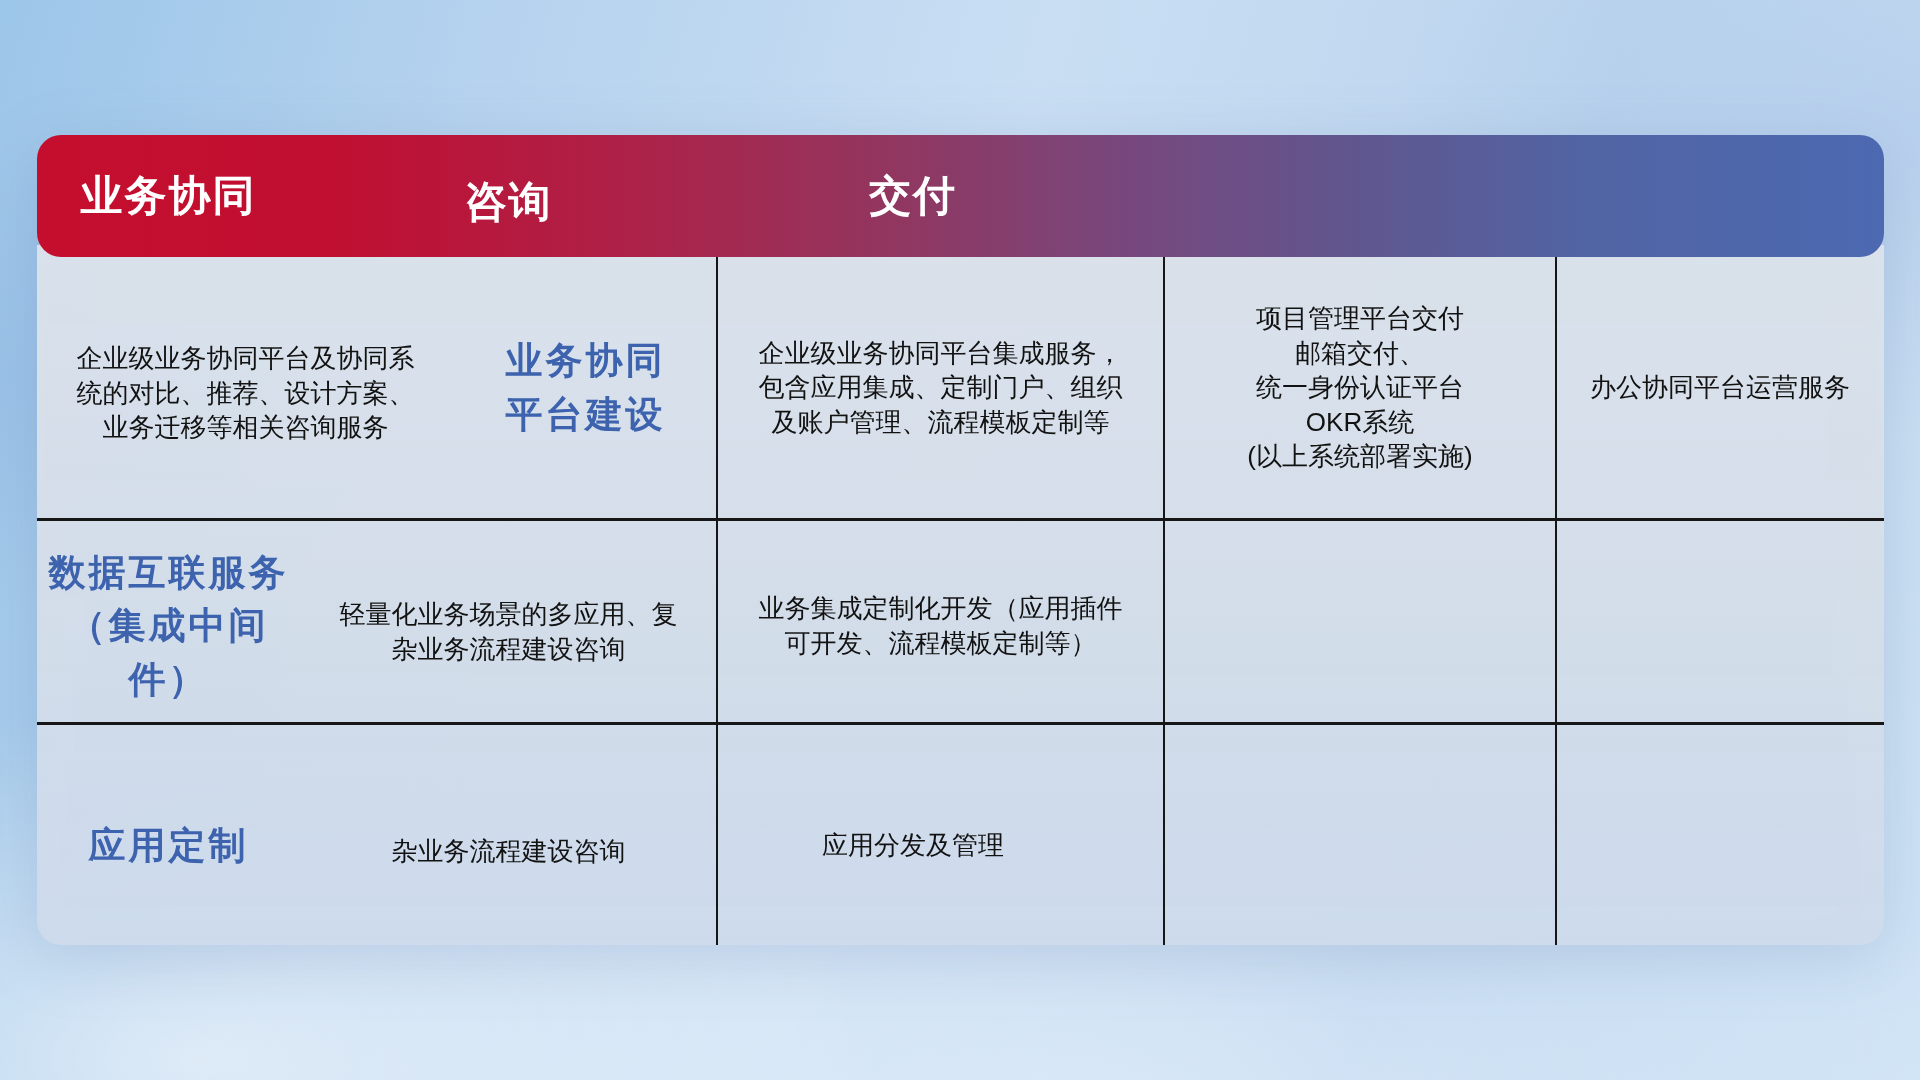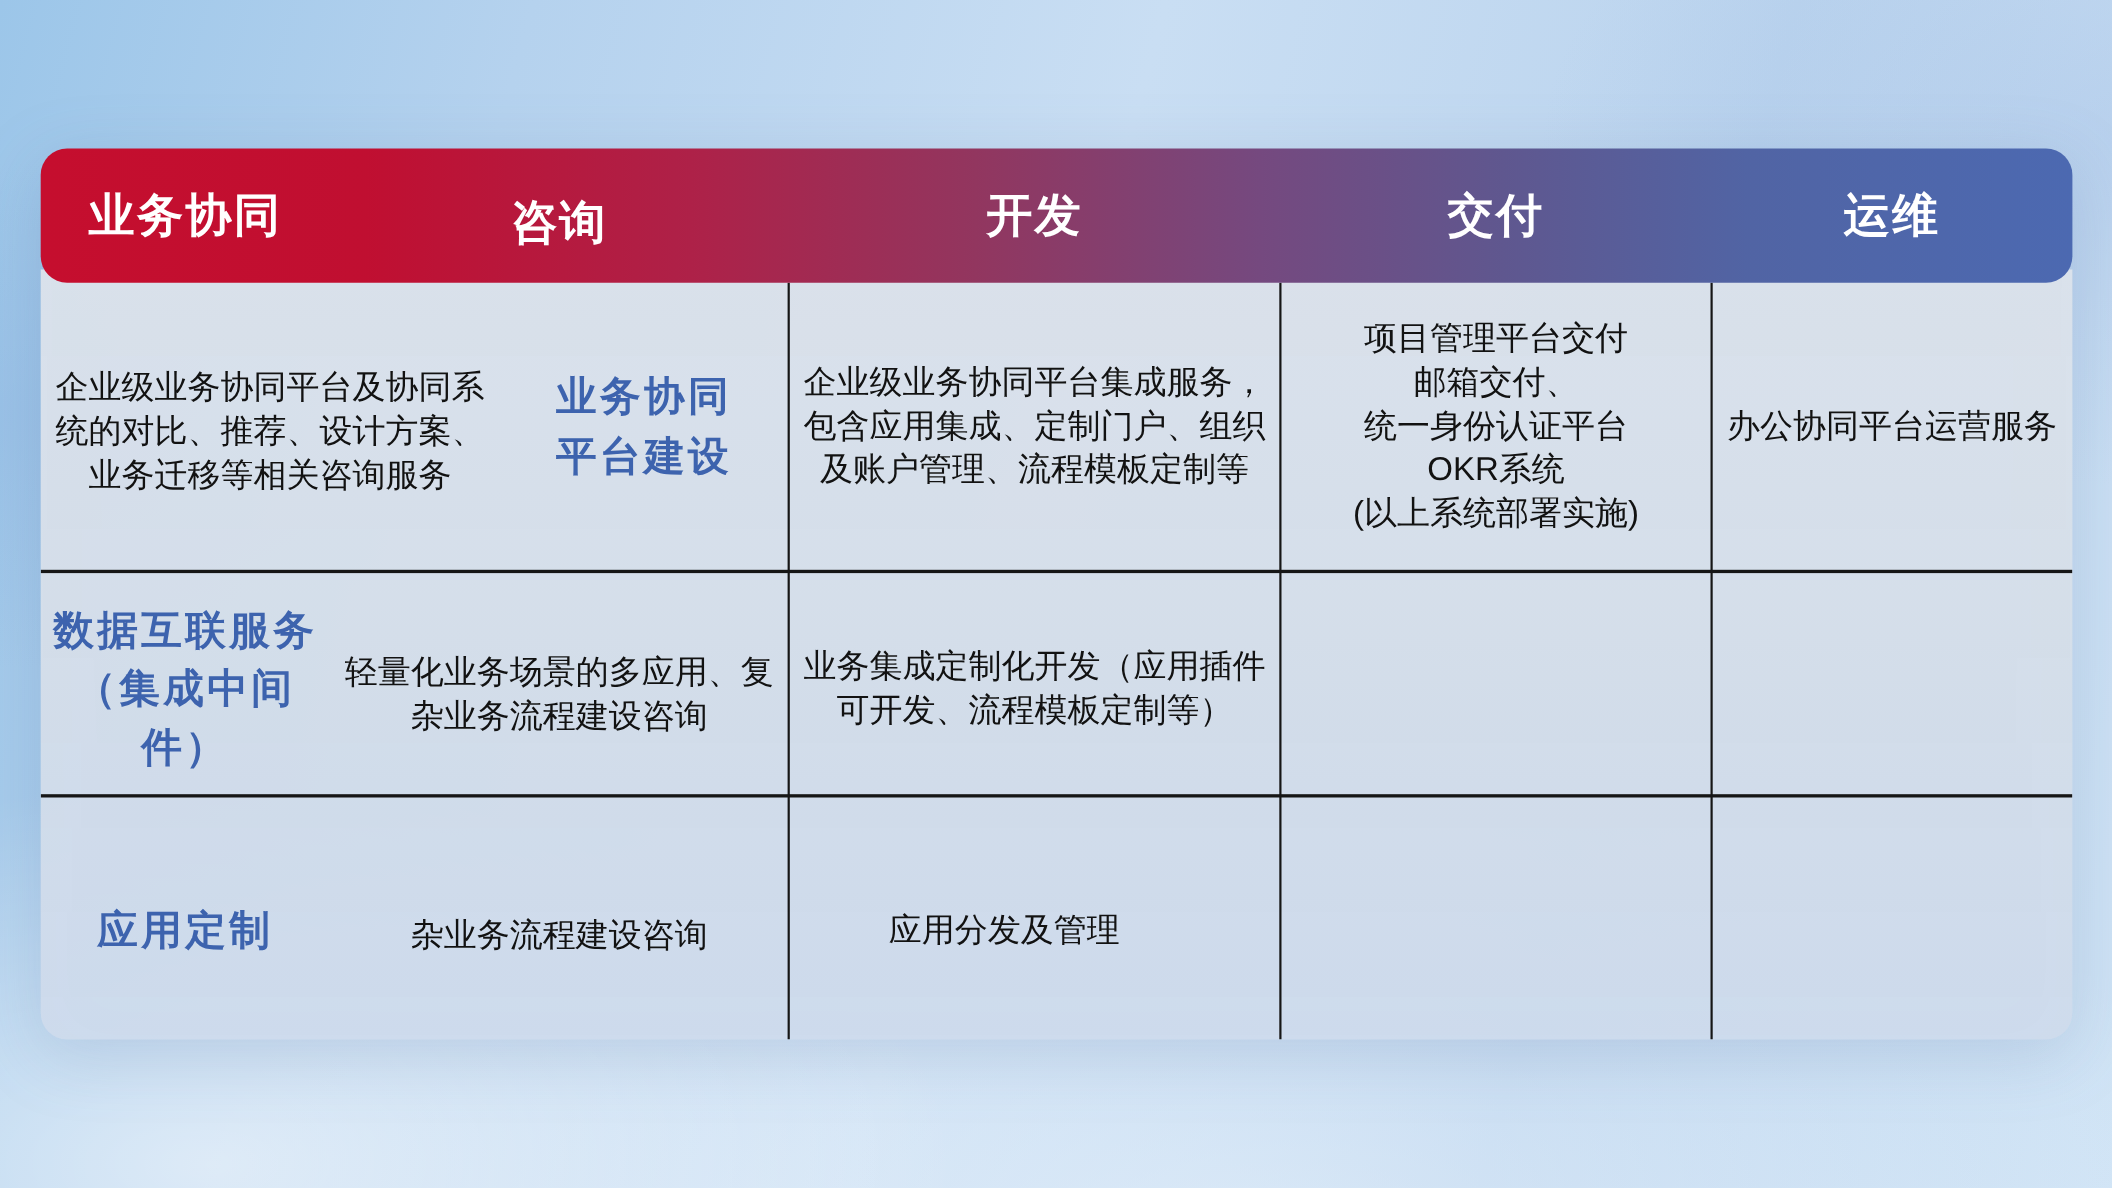"开发" div.header-cell { html: <div>开发</div> -> none }
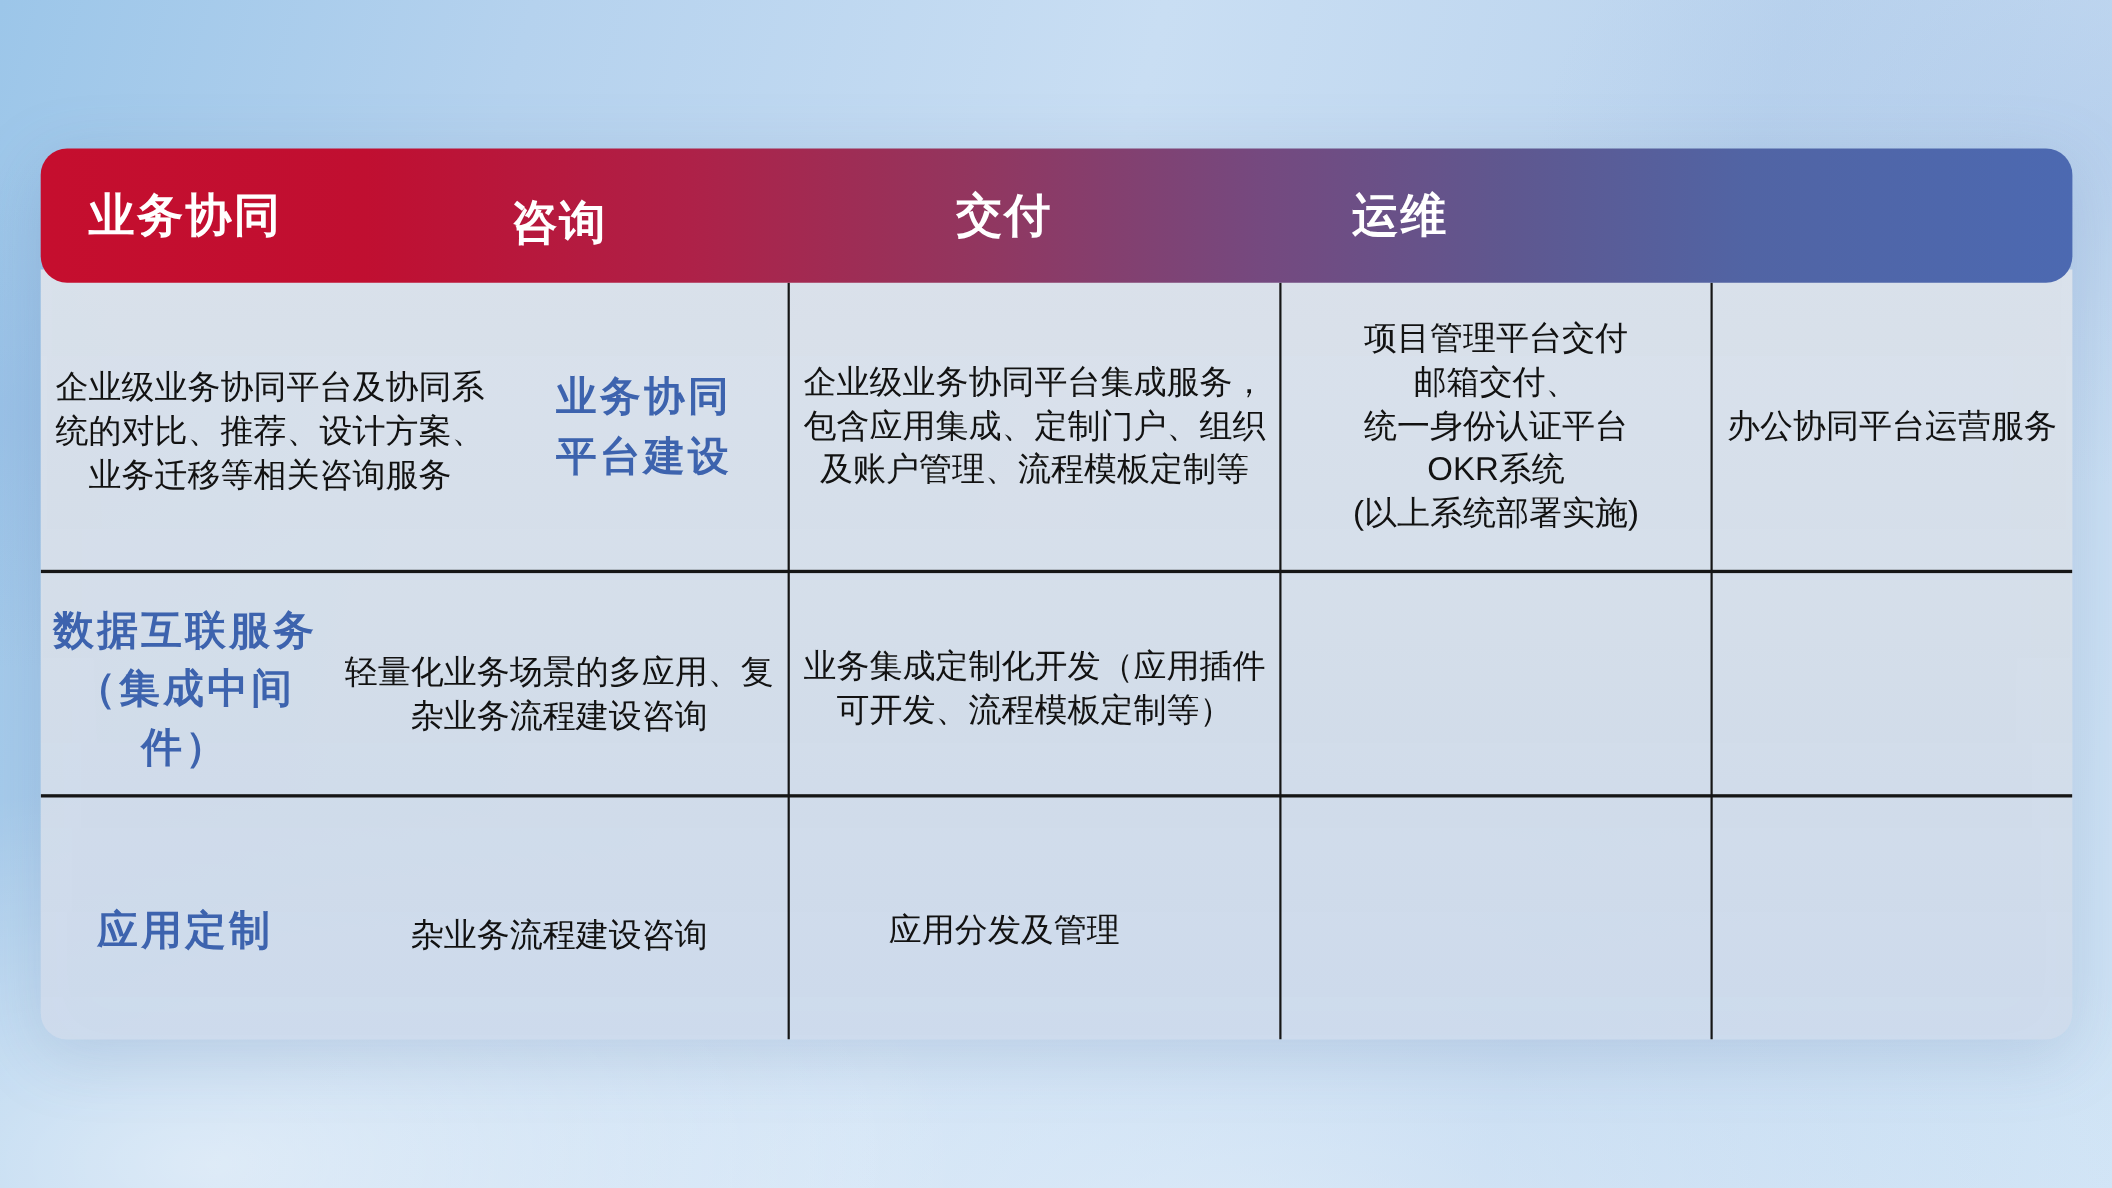"运维" div.header-cell { html: <div>运维</div> -> none }
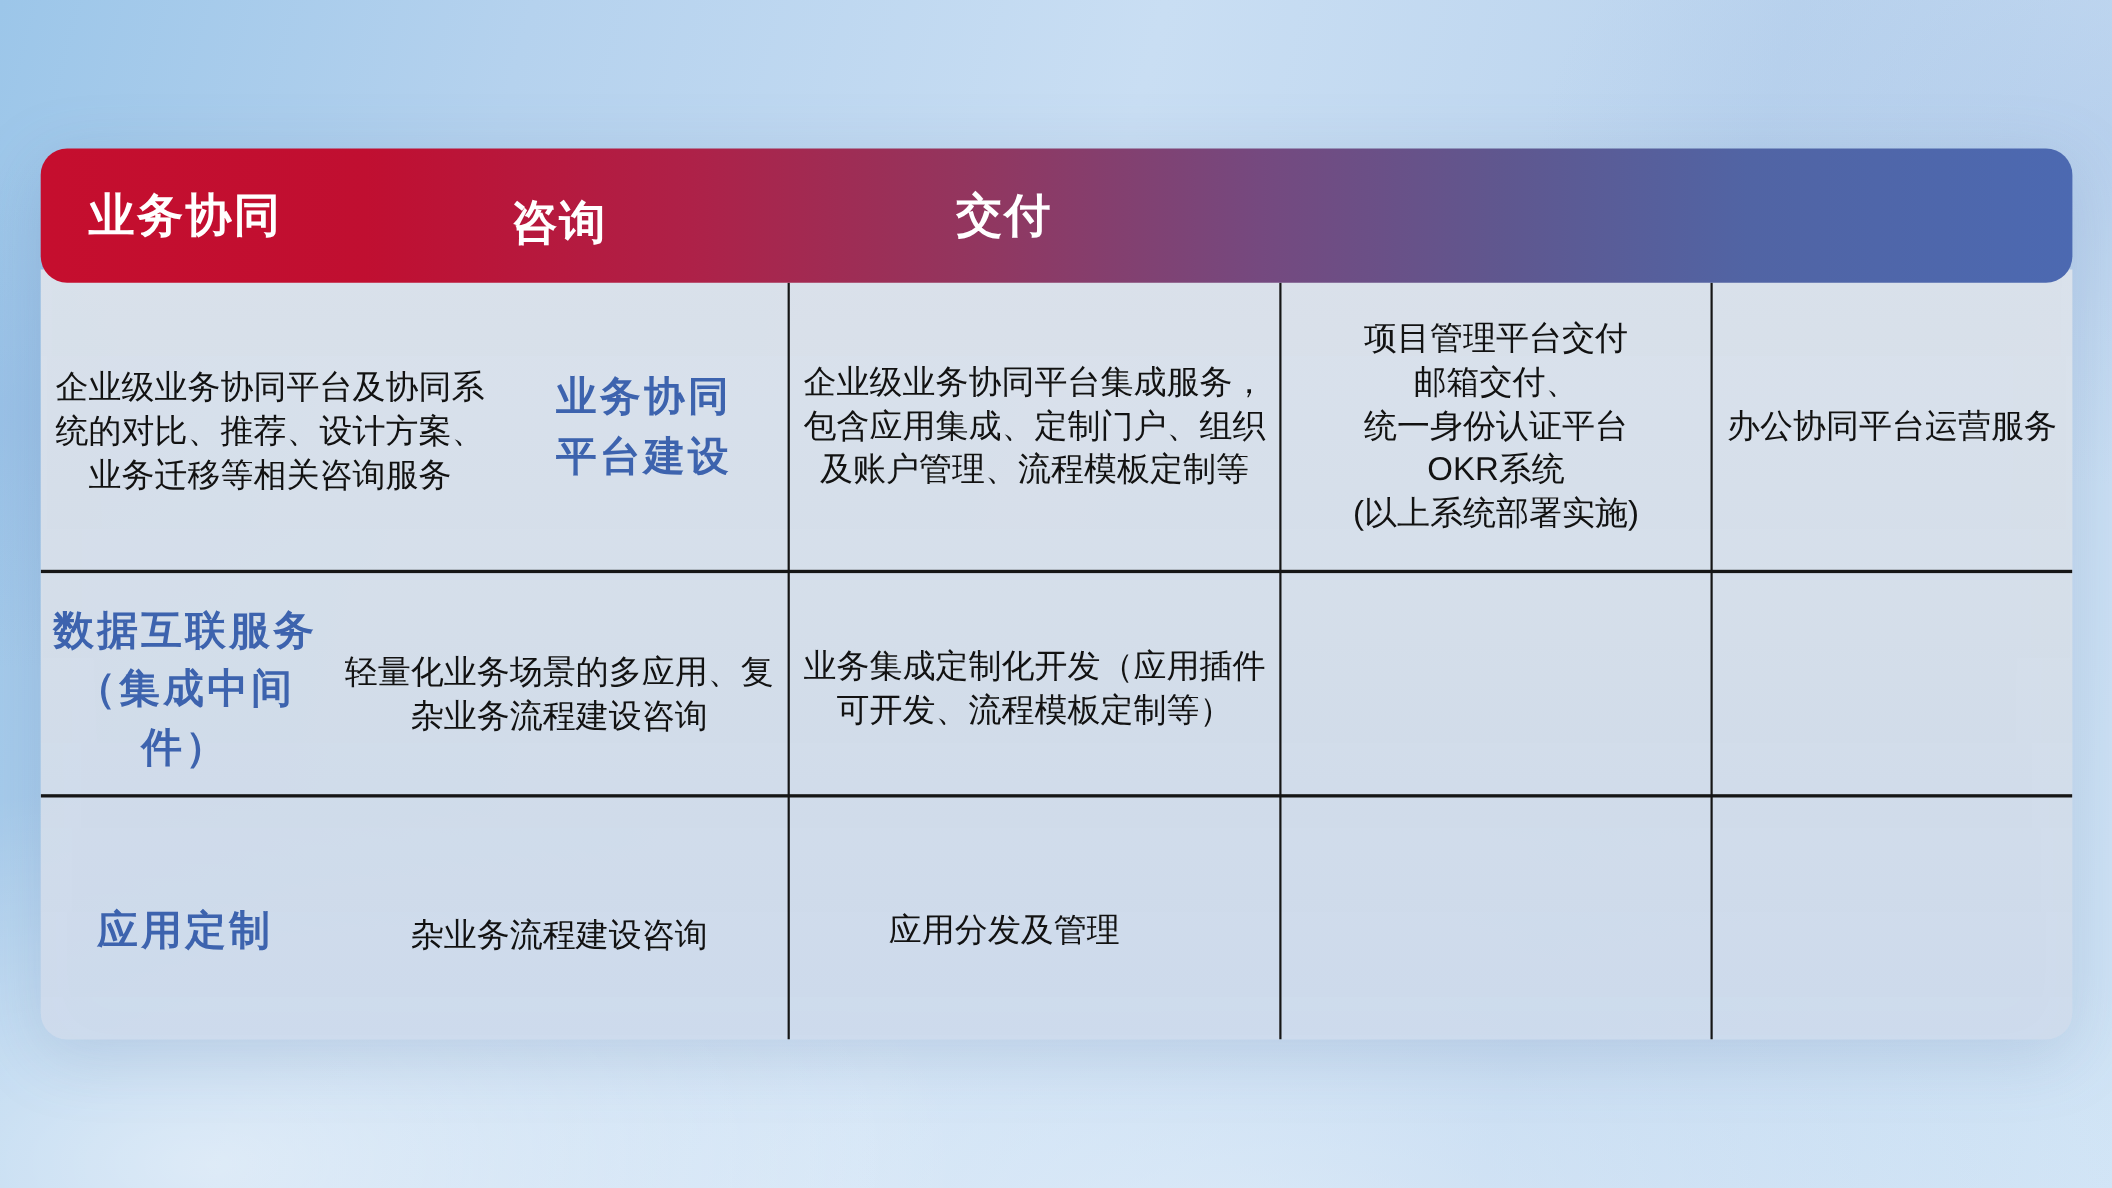"项目管理平台交付" .text-cell { font-size: 30px -> 26px }
